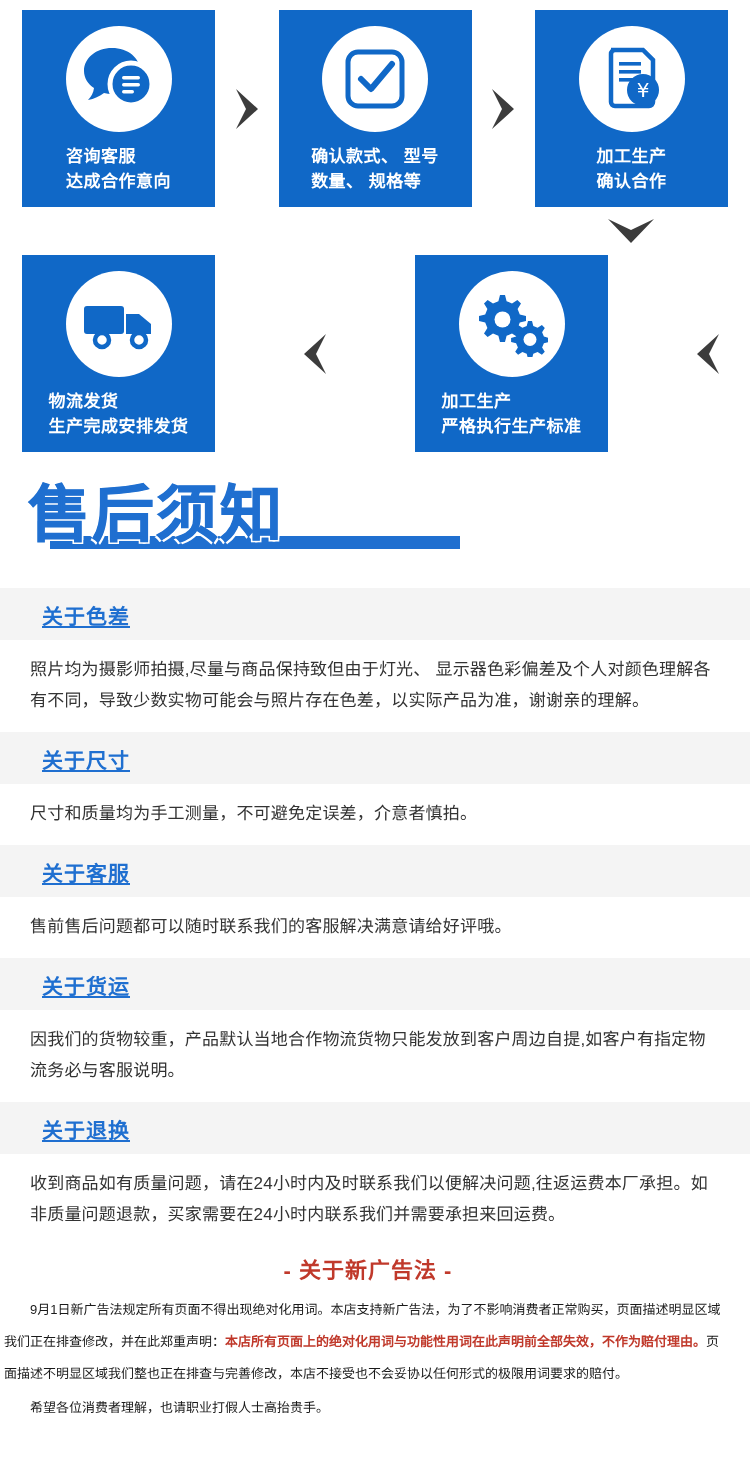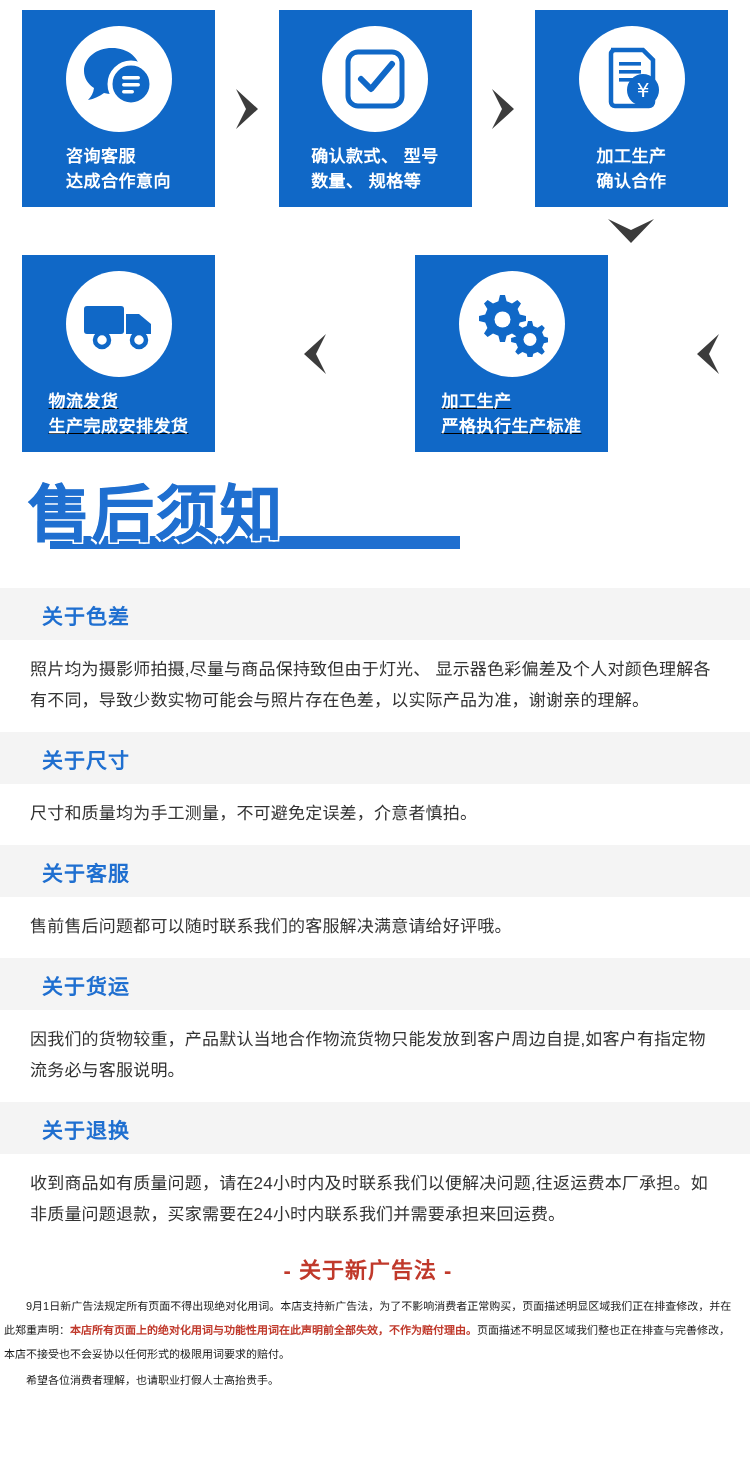"物流发货" .flow-row.second { text-decoration: underline -> none }
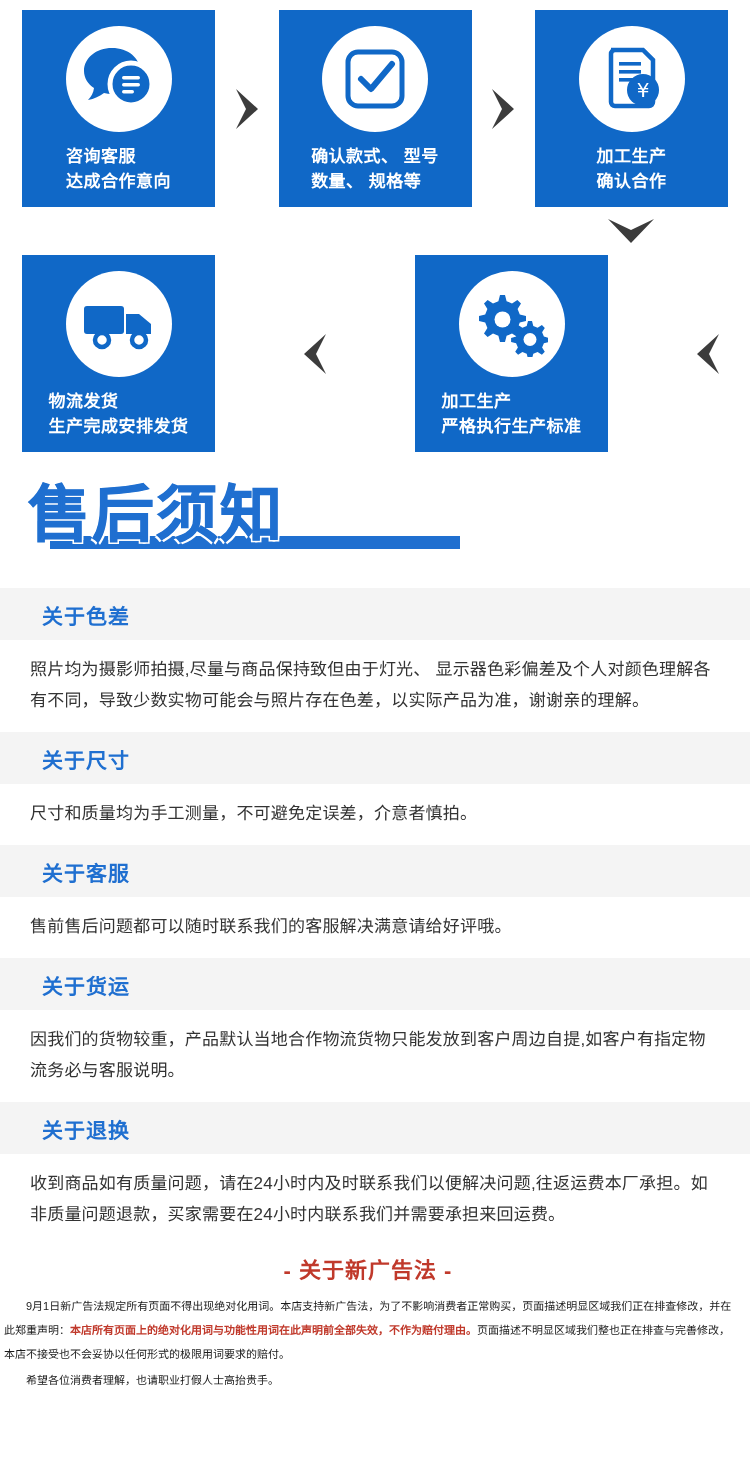"关于色差" .as-head { text-decoration: none -> underline }
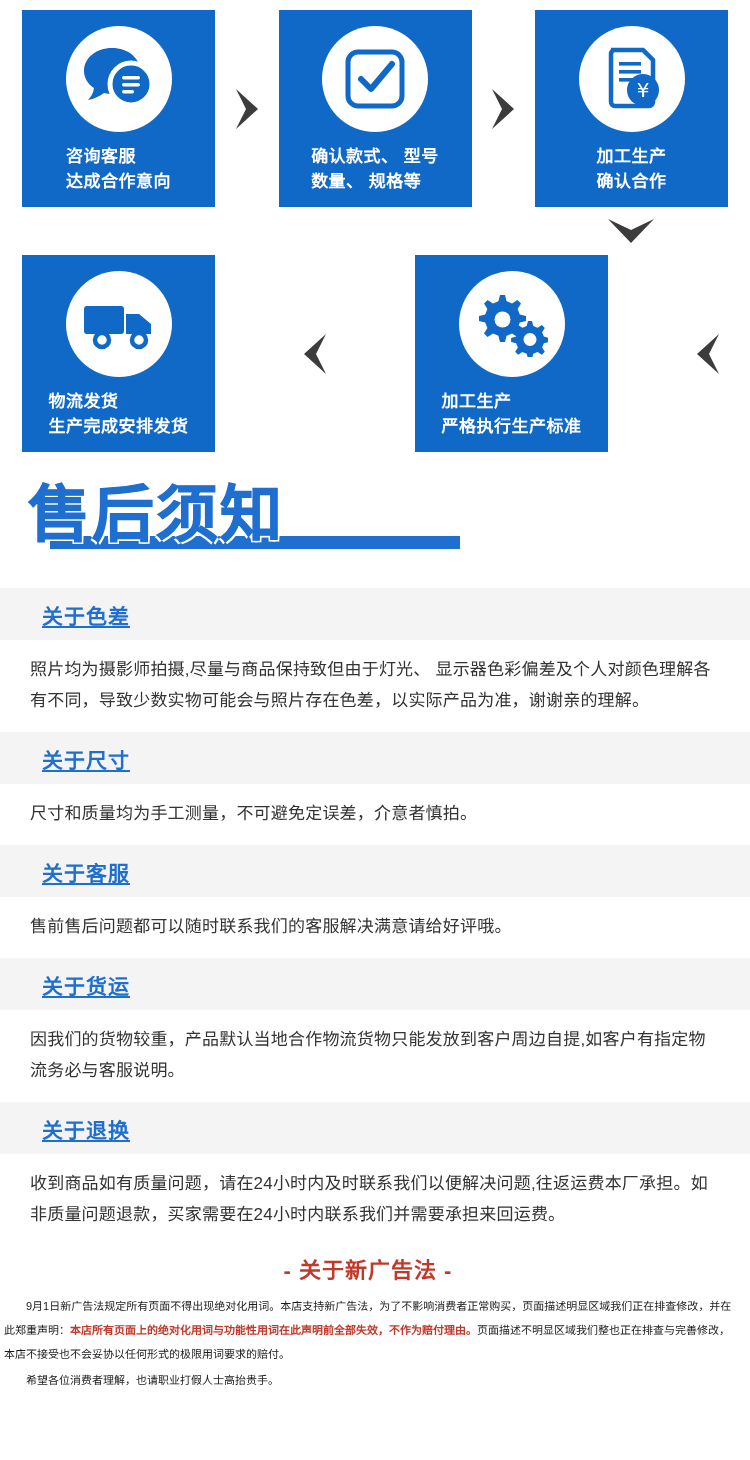"9月1日新广告法规定所有页面不得出现绝对化用词。本店支持新广告法，为了不影响消费" .adlaw-p { font-size: 11px -> 13px; line-height: 24px -> 32px }
